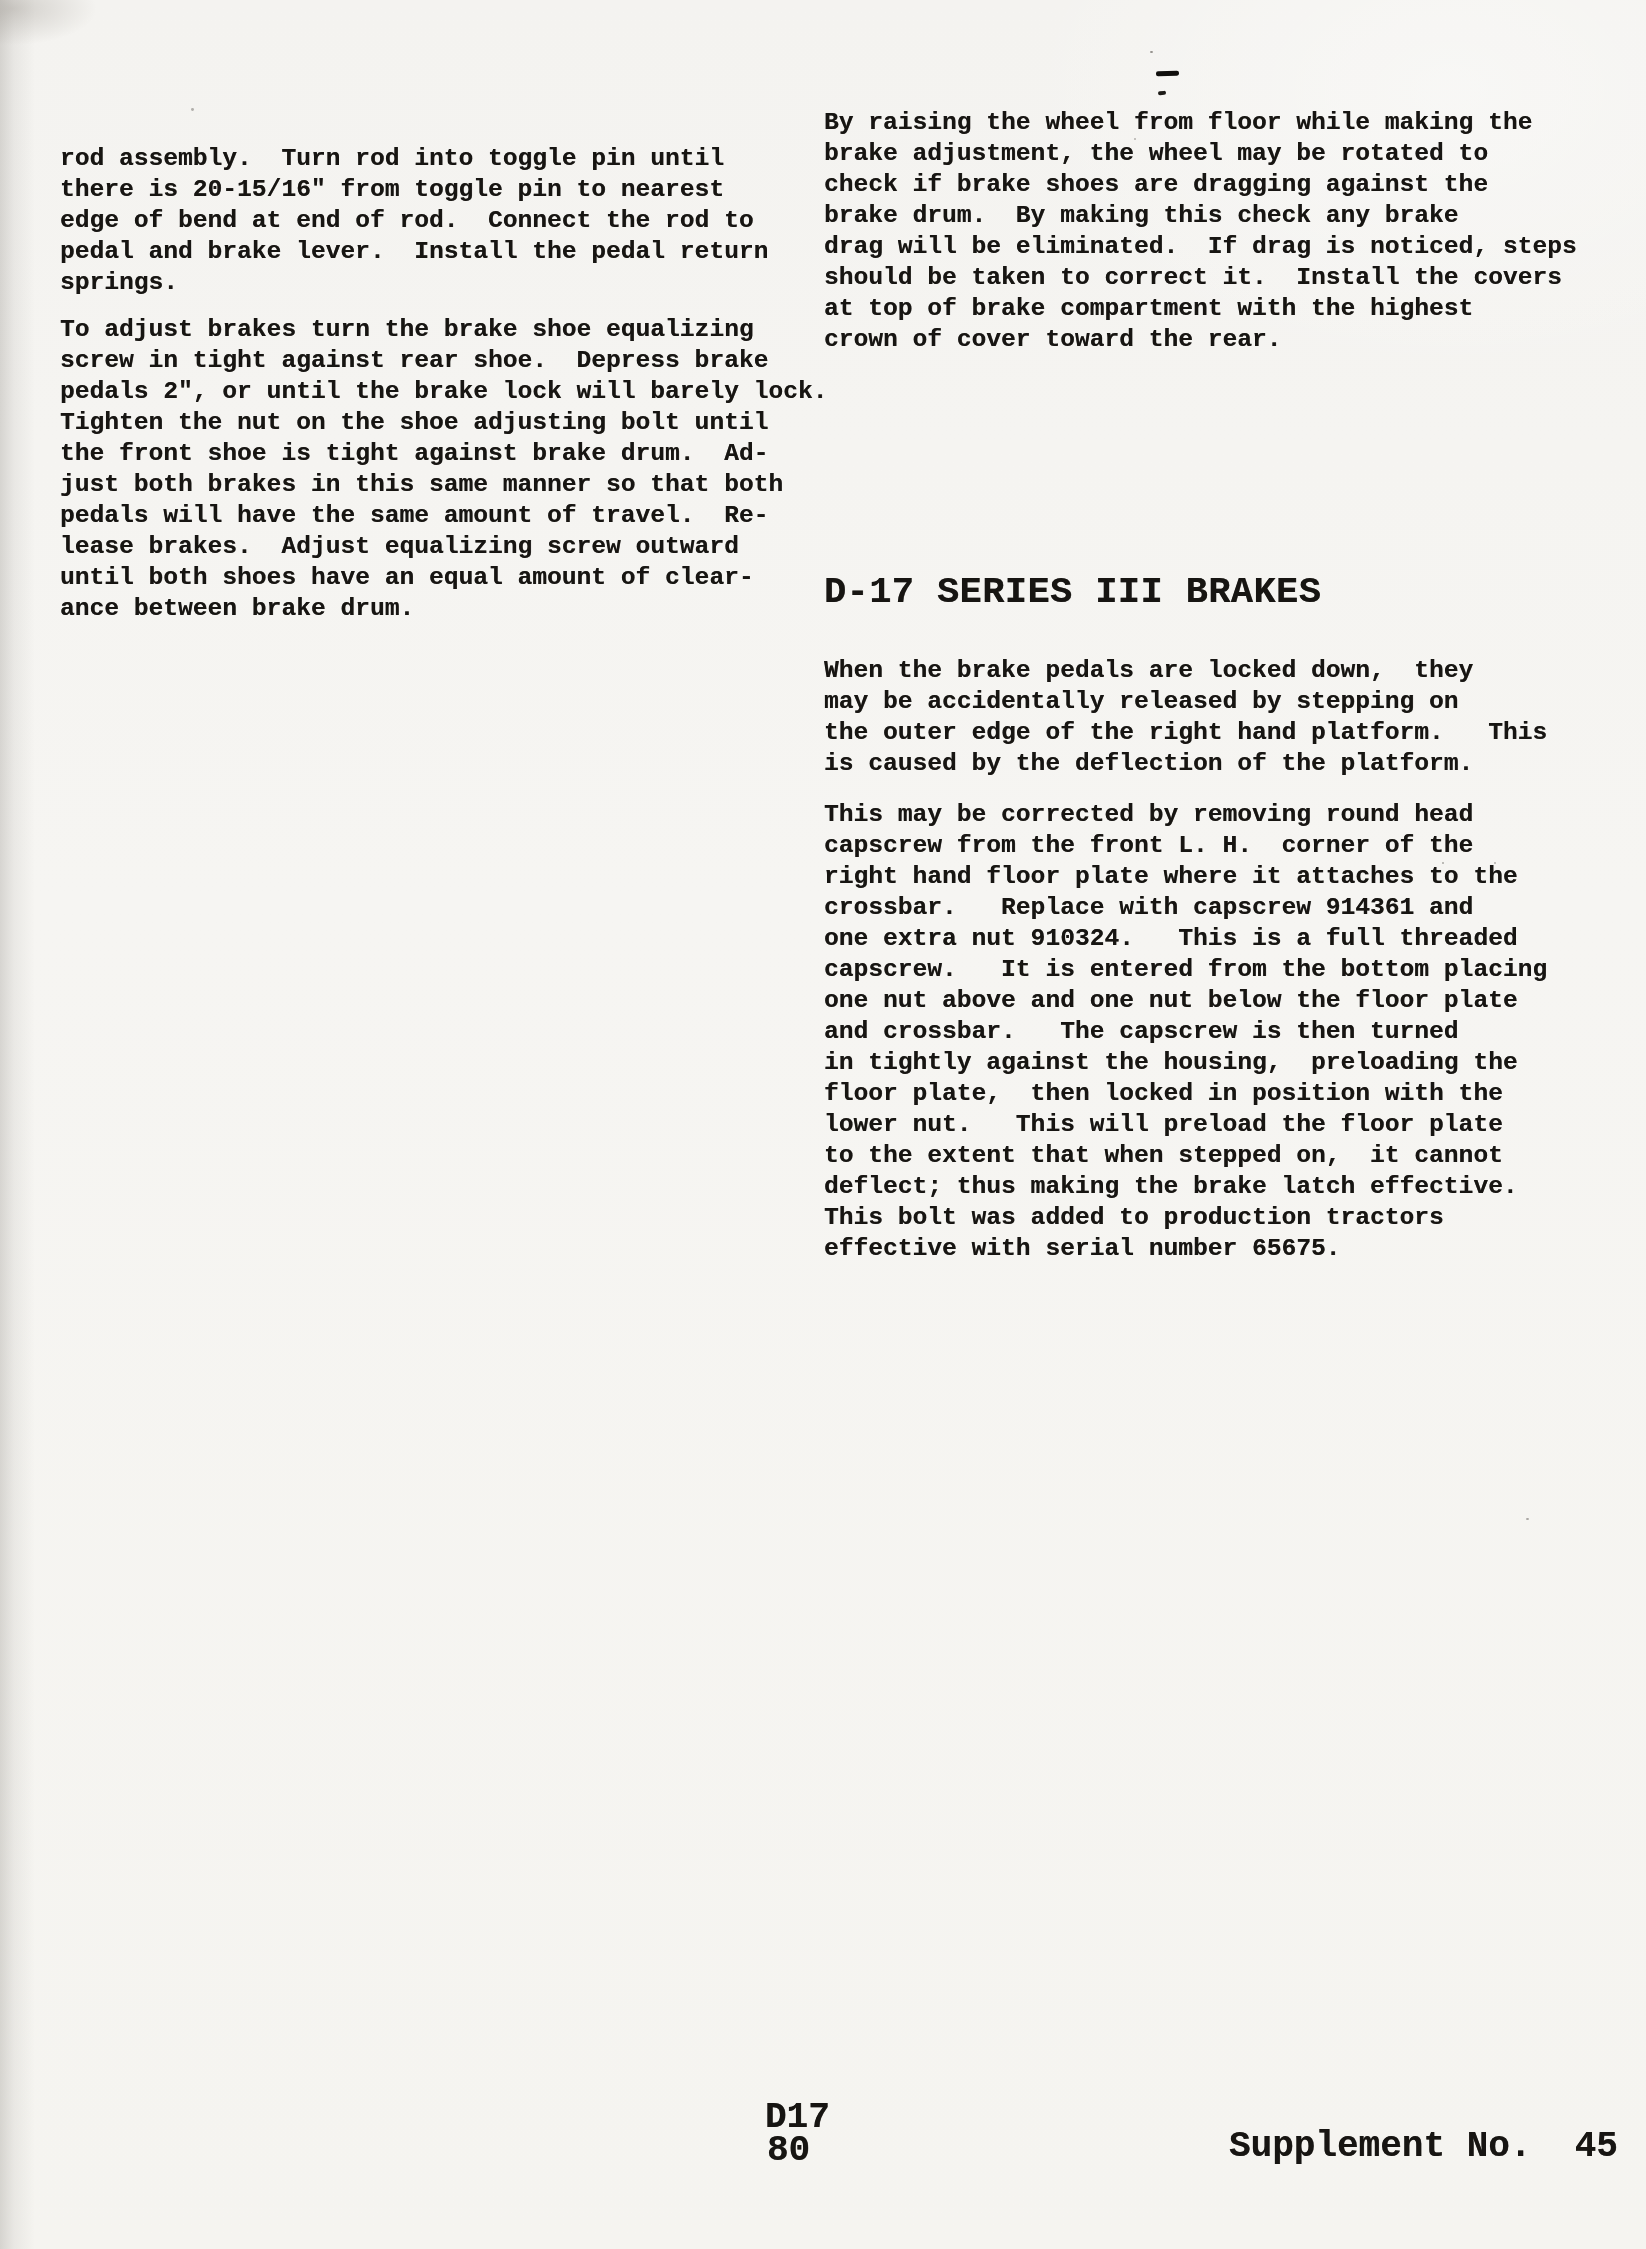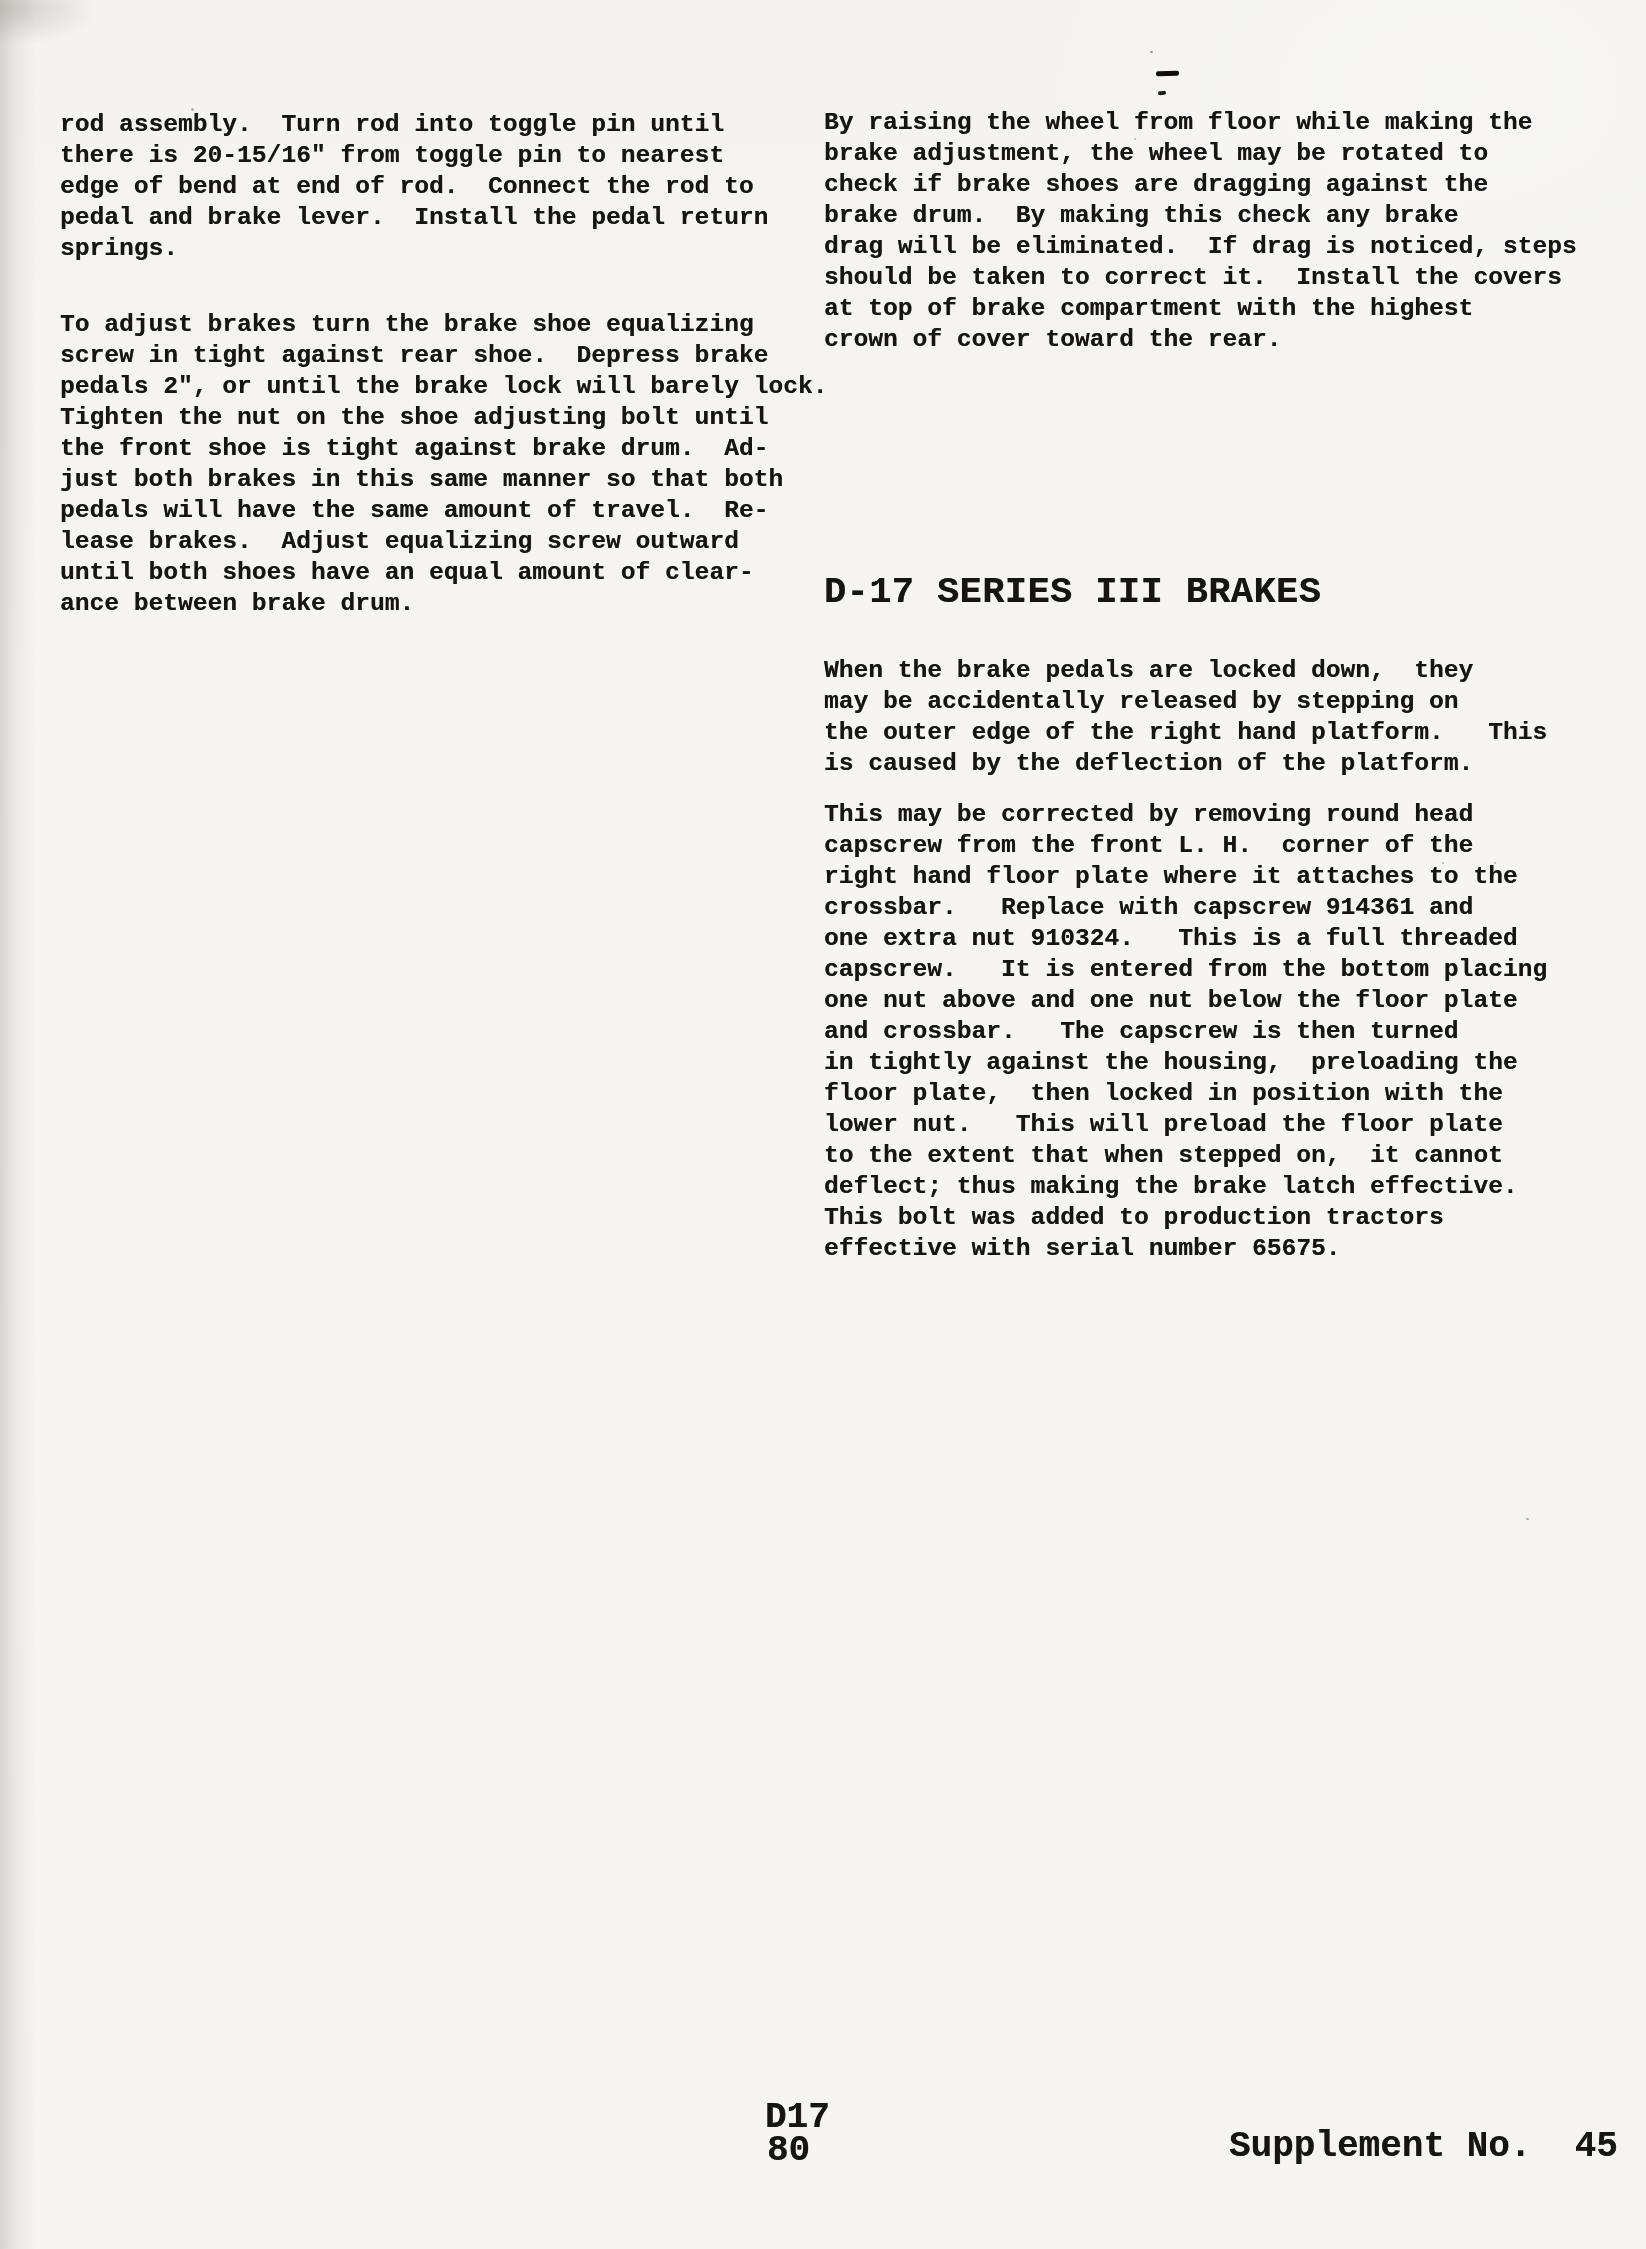"rod assembly. Turn rod into" .col-left { margin-top: none -> 34px }
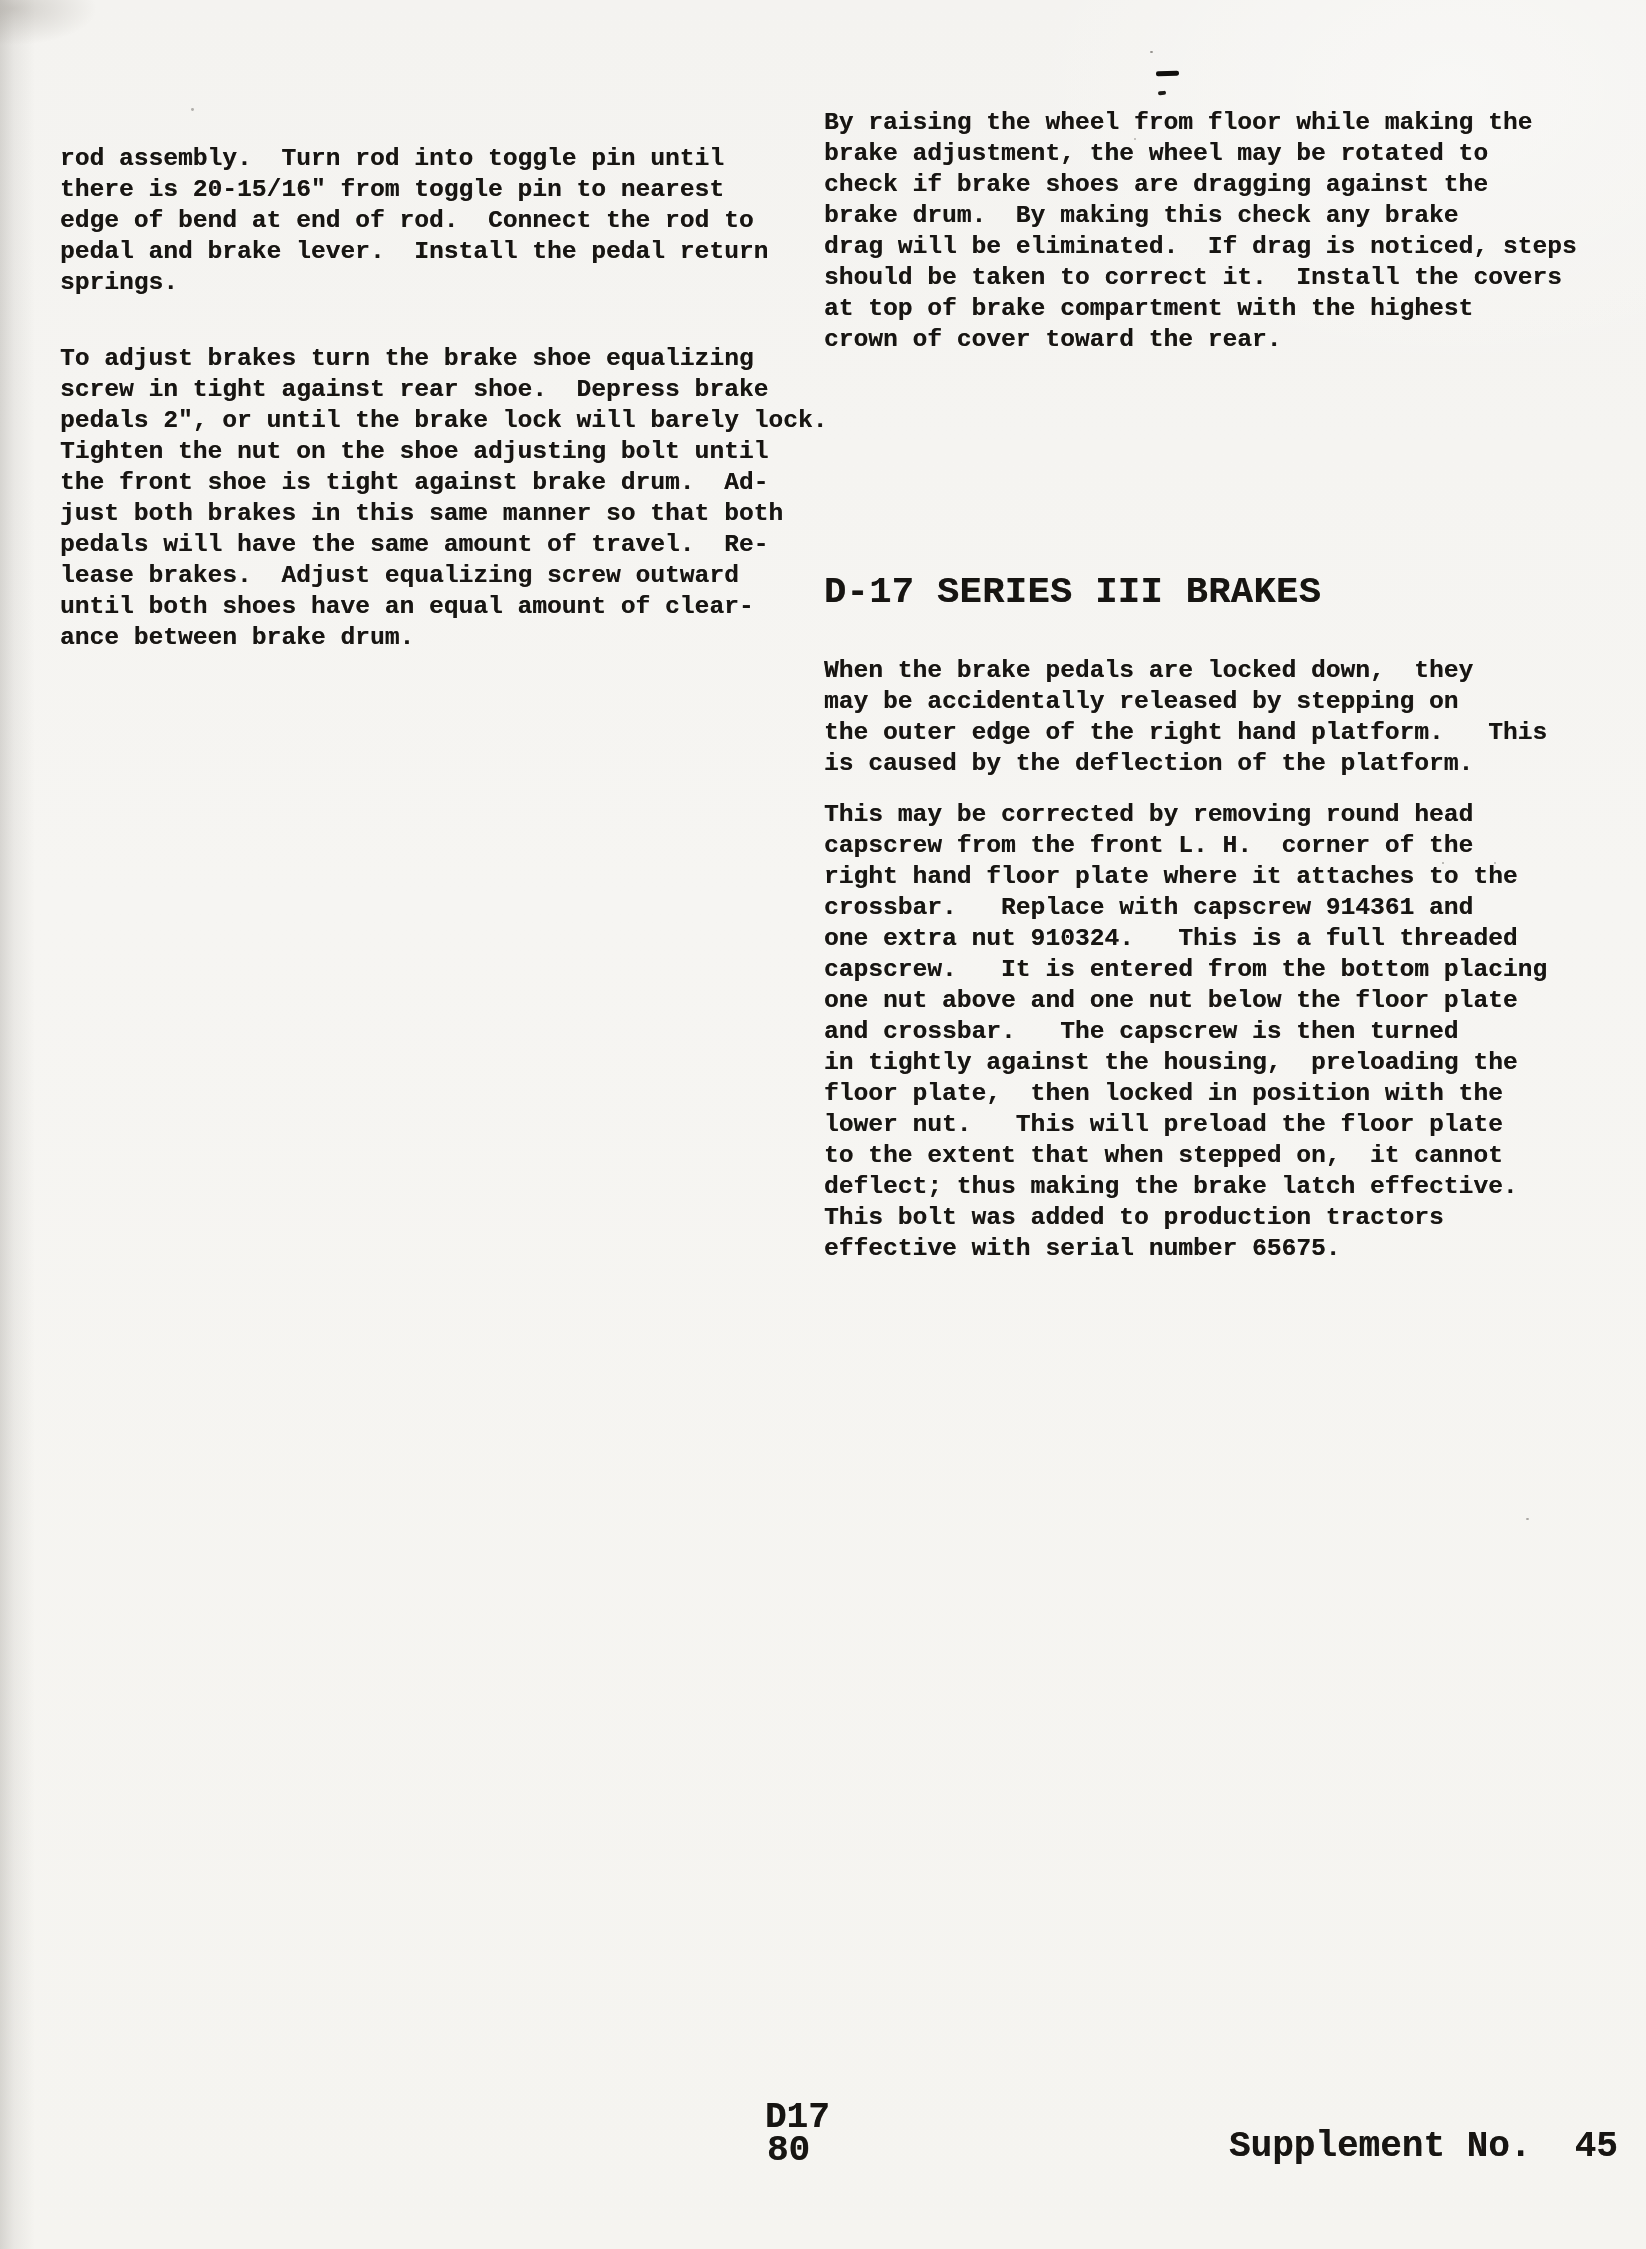"To adjust brakes turn the" div.para { top: 309px -> 280px }
